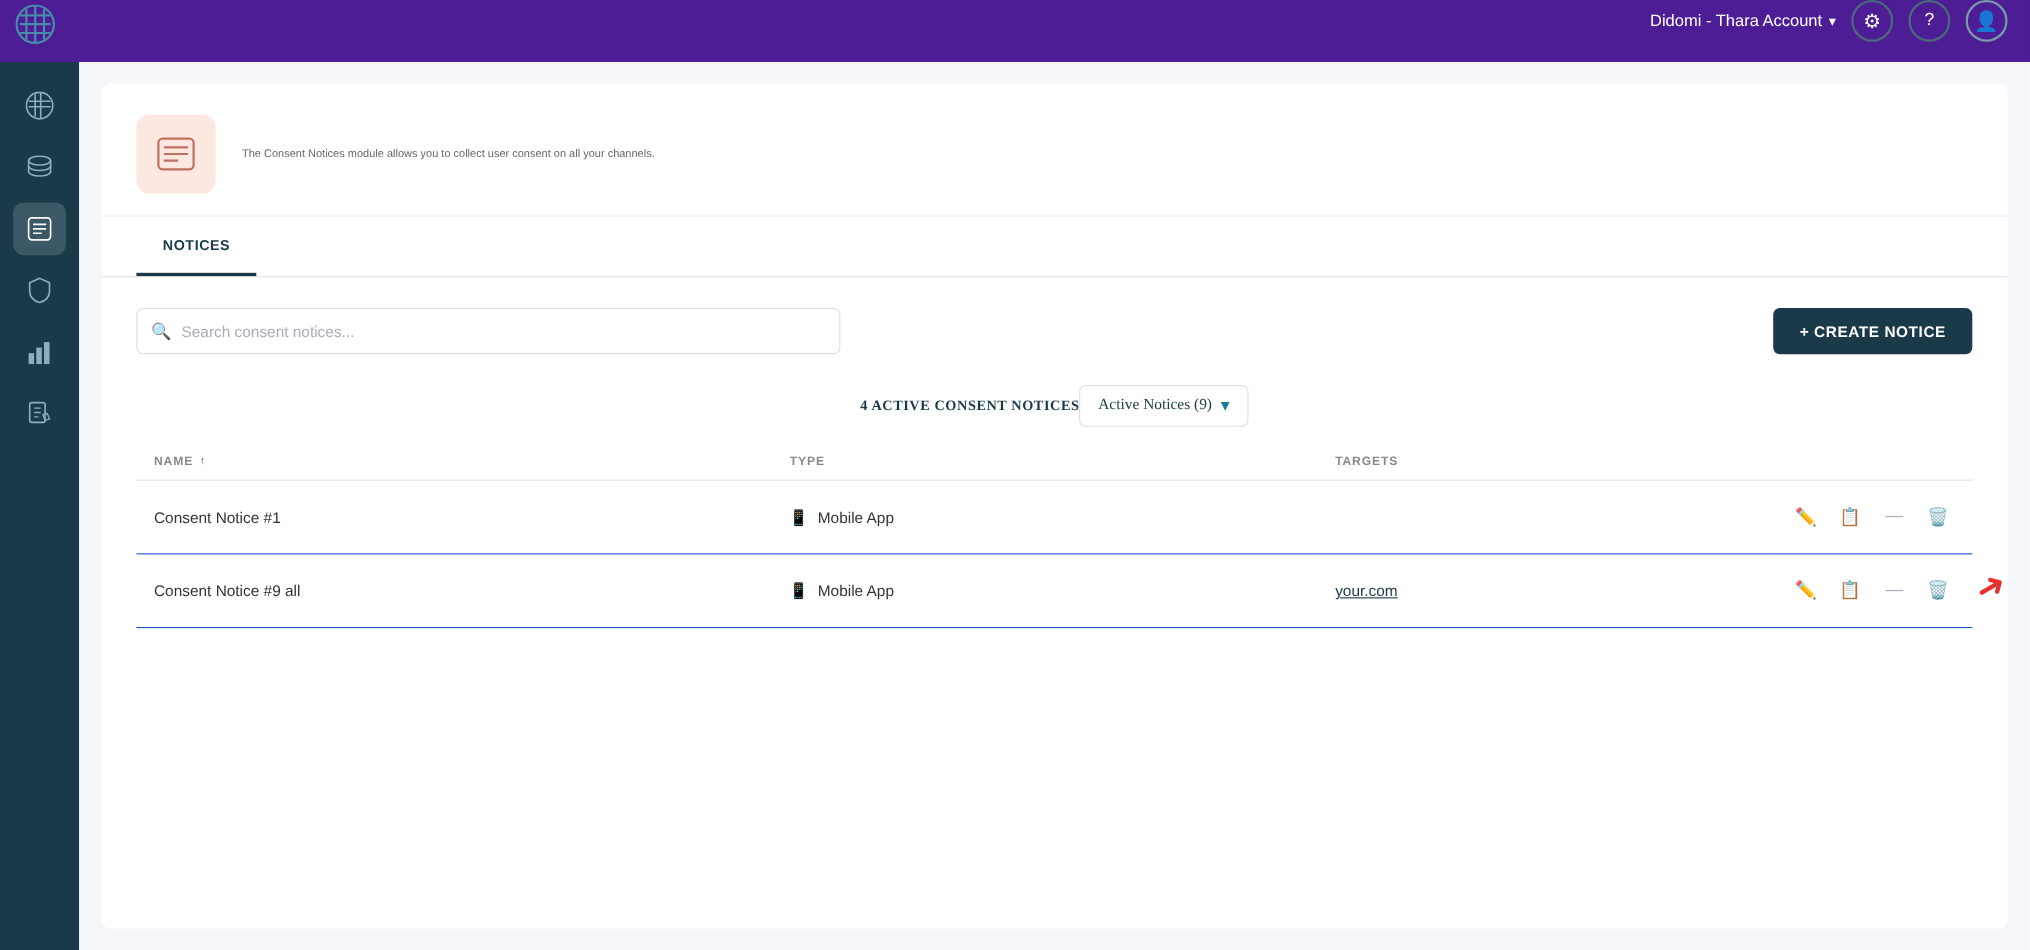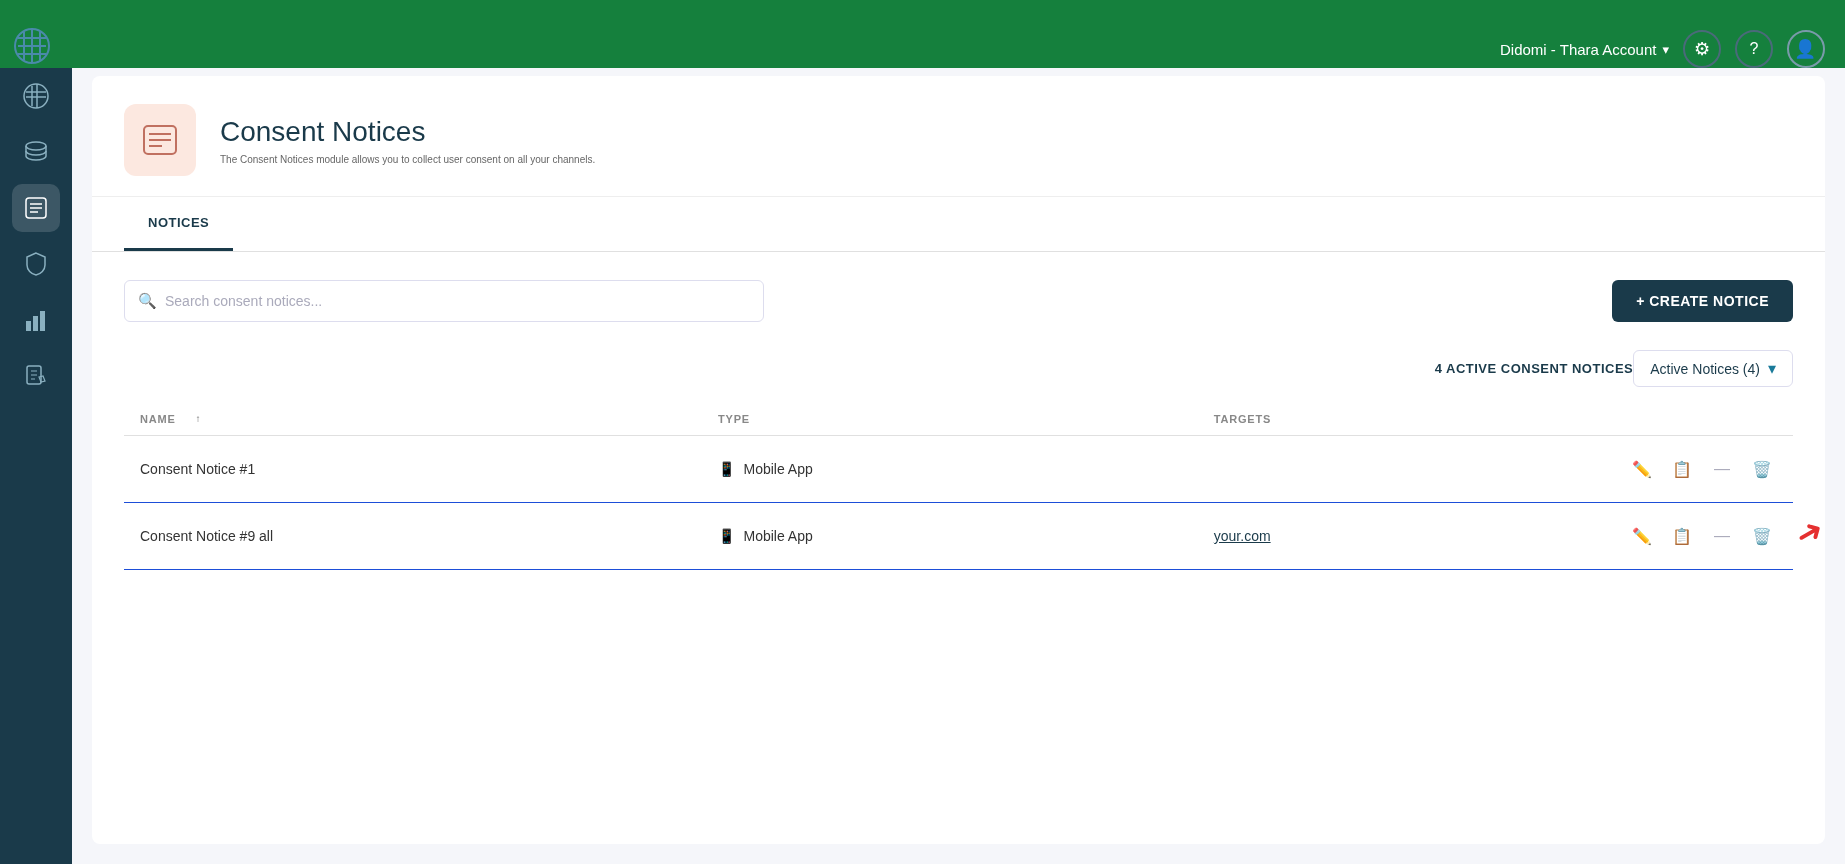"Didomi - Thara Account" .top-nav { align-items: flex-end -> flex-start; background: #15803d -> #4c1d95; height: 68px -> 56px }
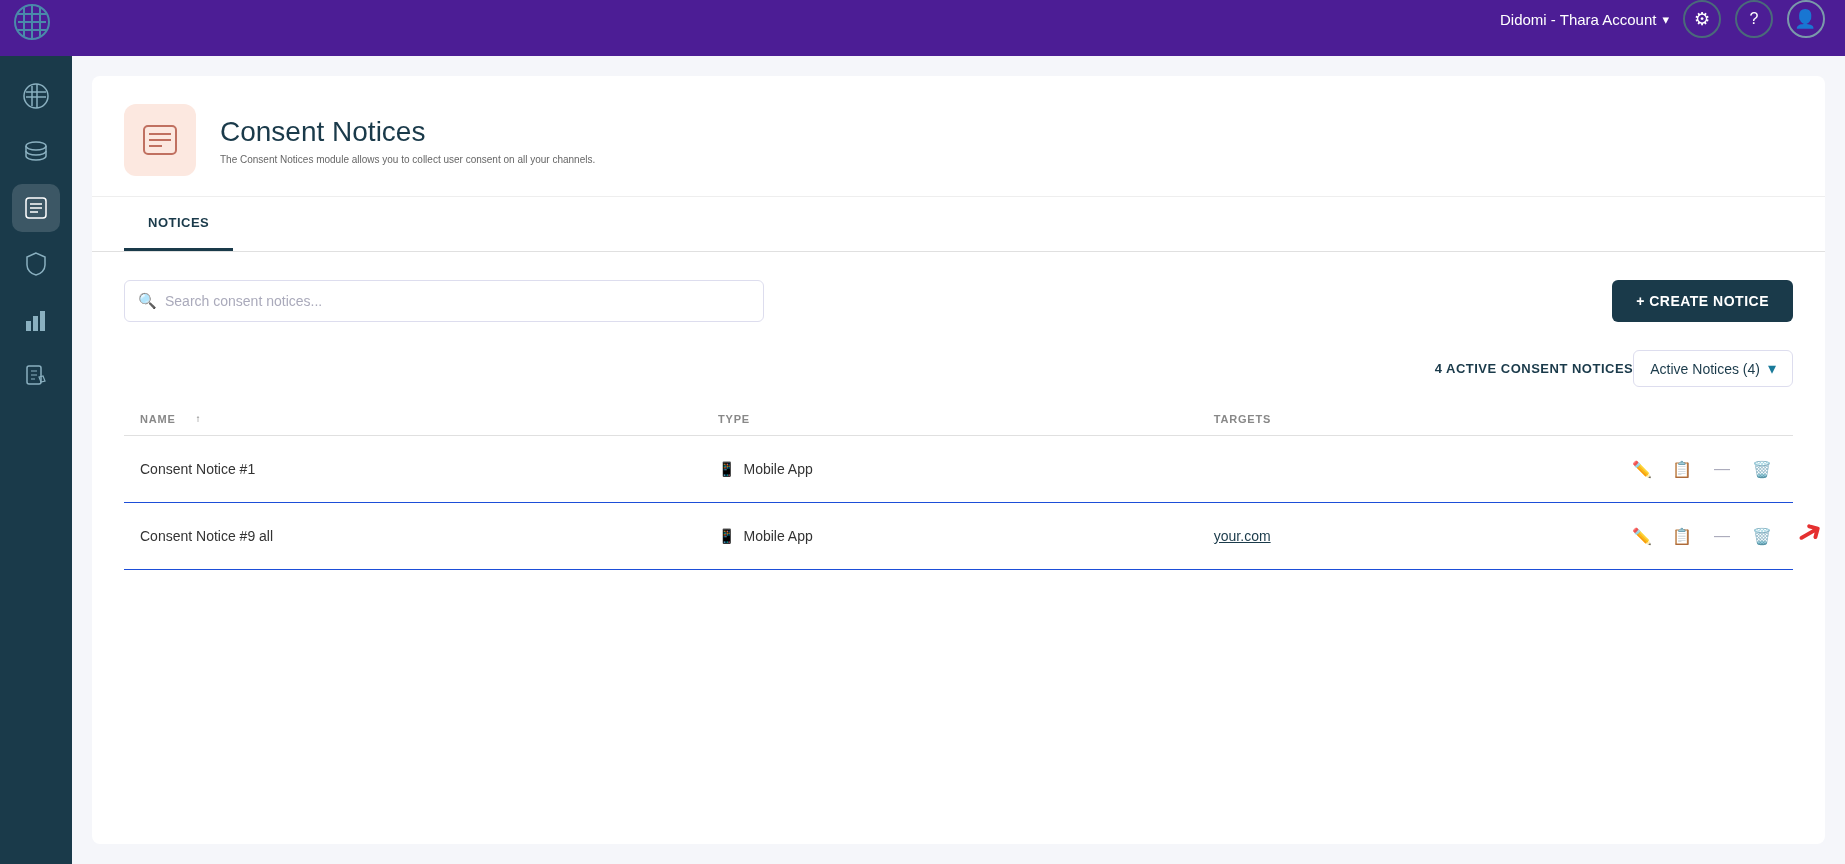"Consent Notices" div.page-title { html: <div>Consent Notices</div> -> none }
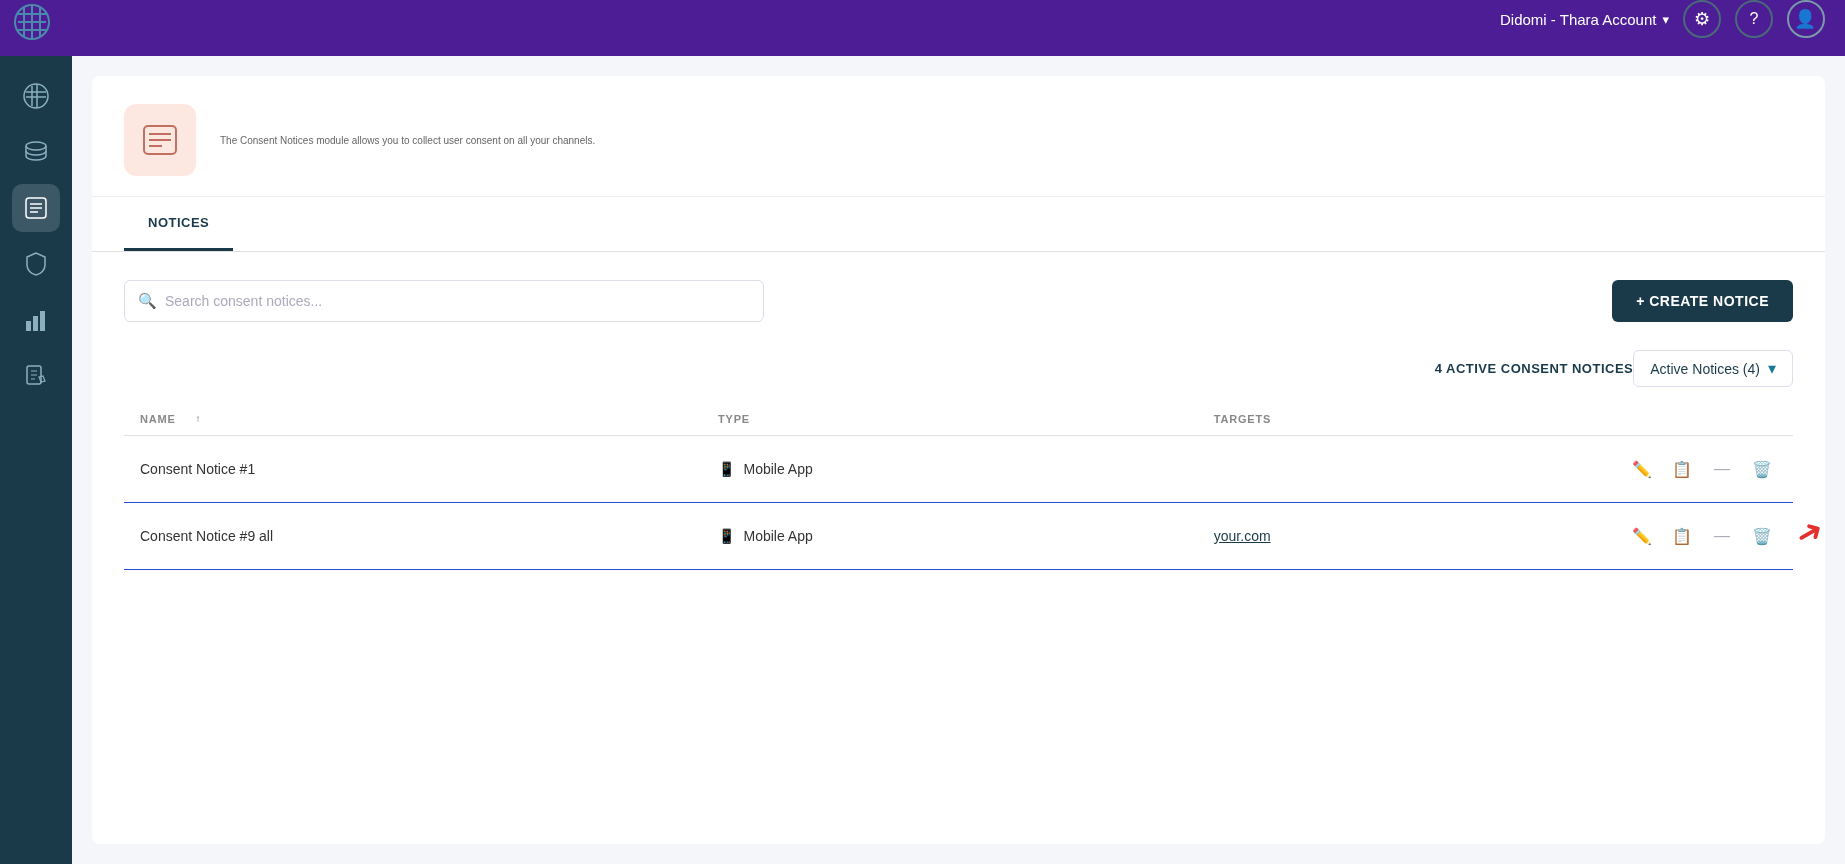"4 ACTIVE CONSENT NOTICES" .notices-header { font-family: none -> Liberation Serif, serif; justify-content: flex-end -> center }
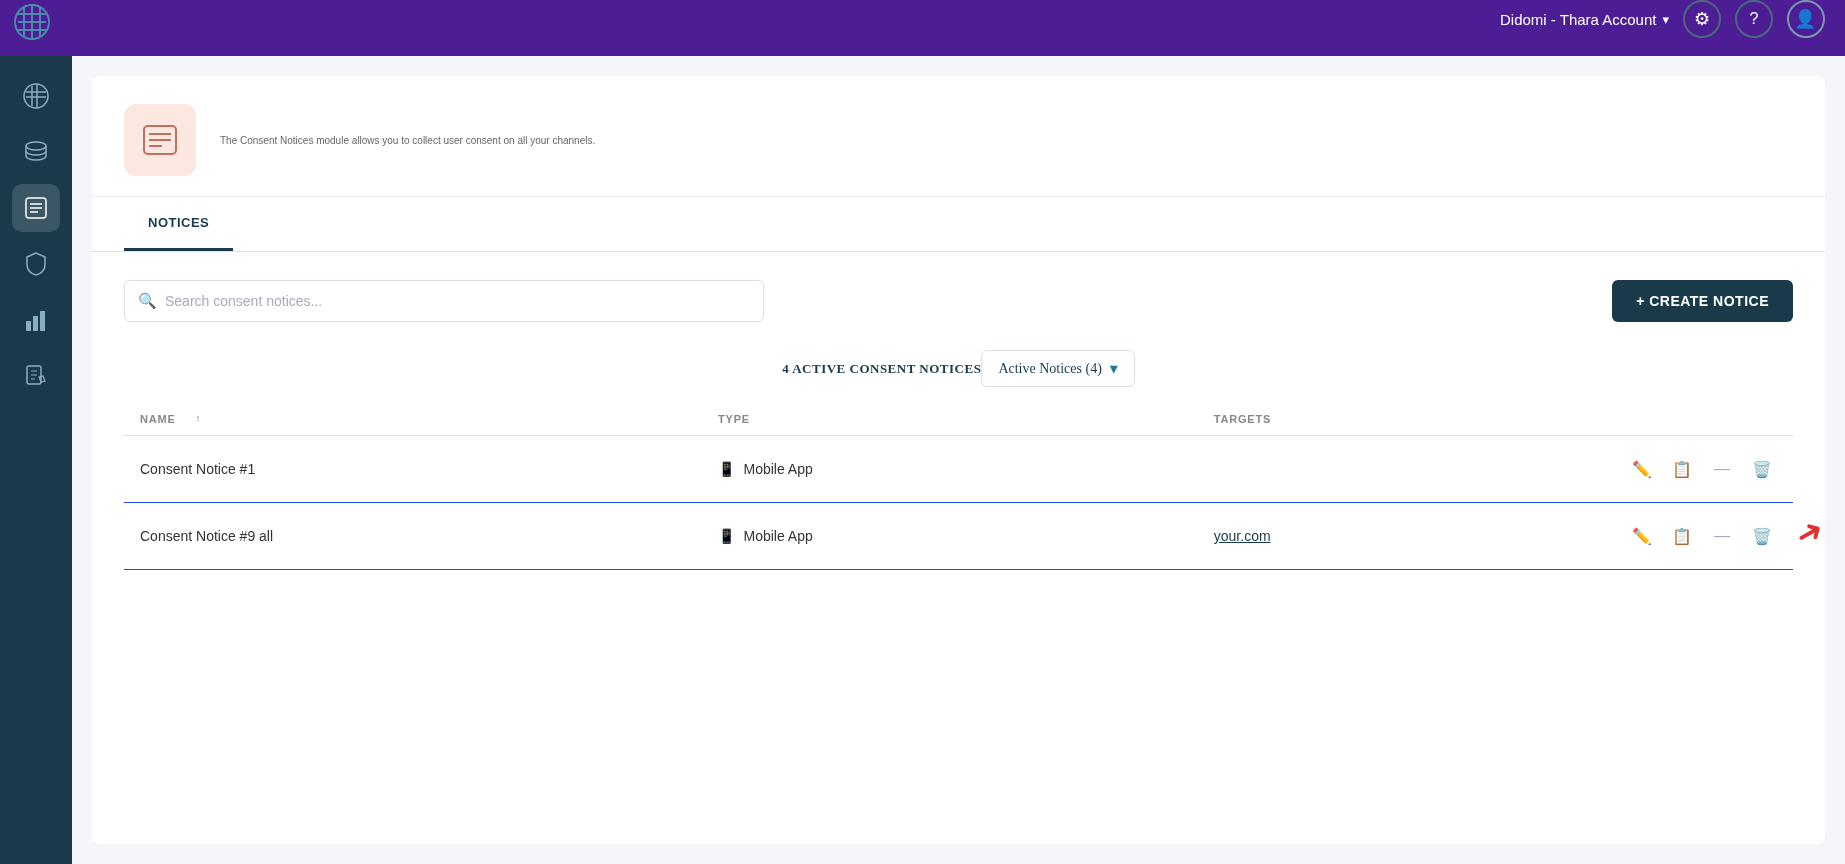"Active Notices (4)" span { text: 4 -> 9 }
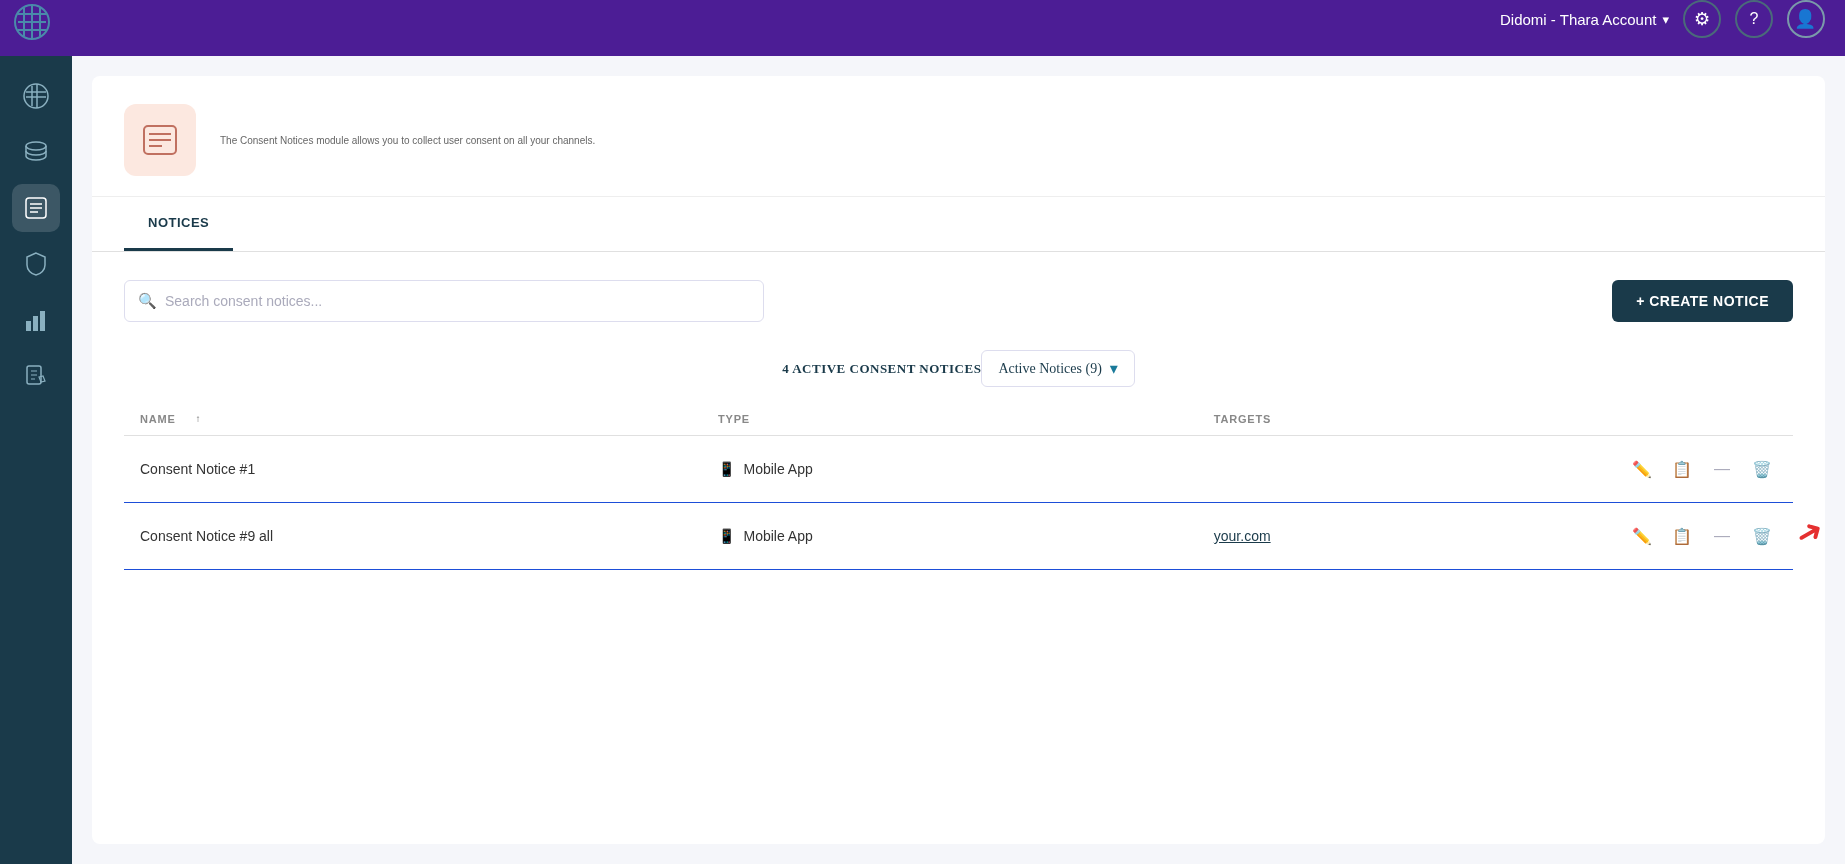"NAME" div { gap: 20px -> 6px }
